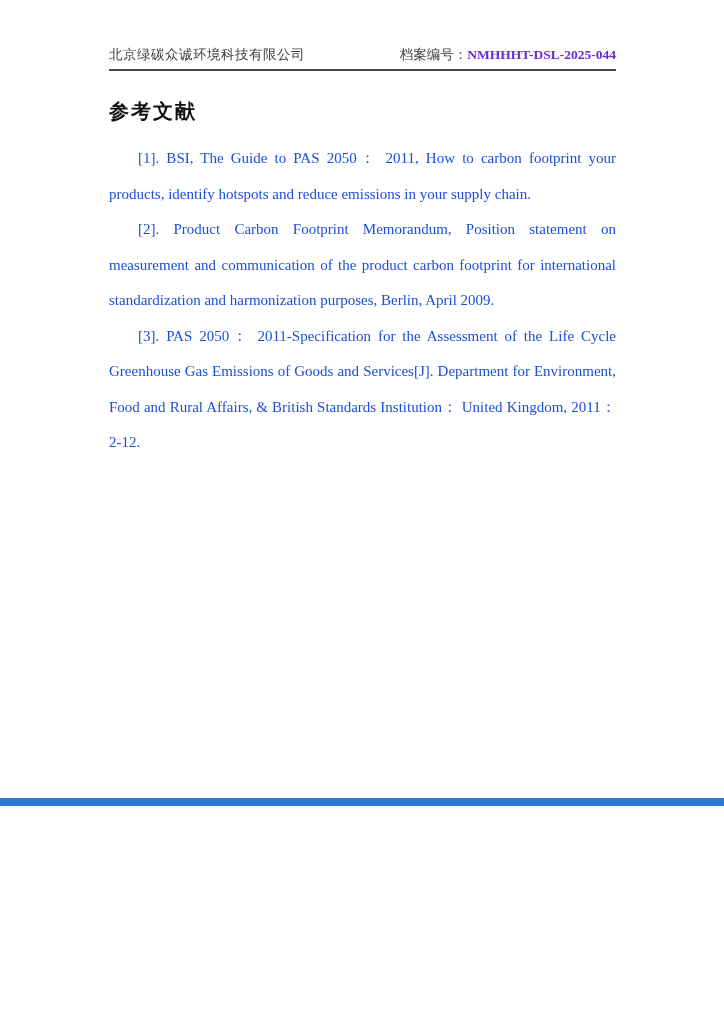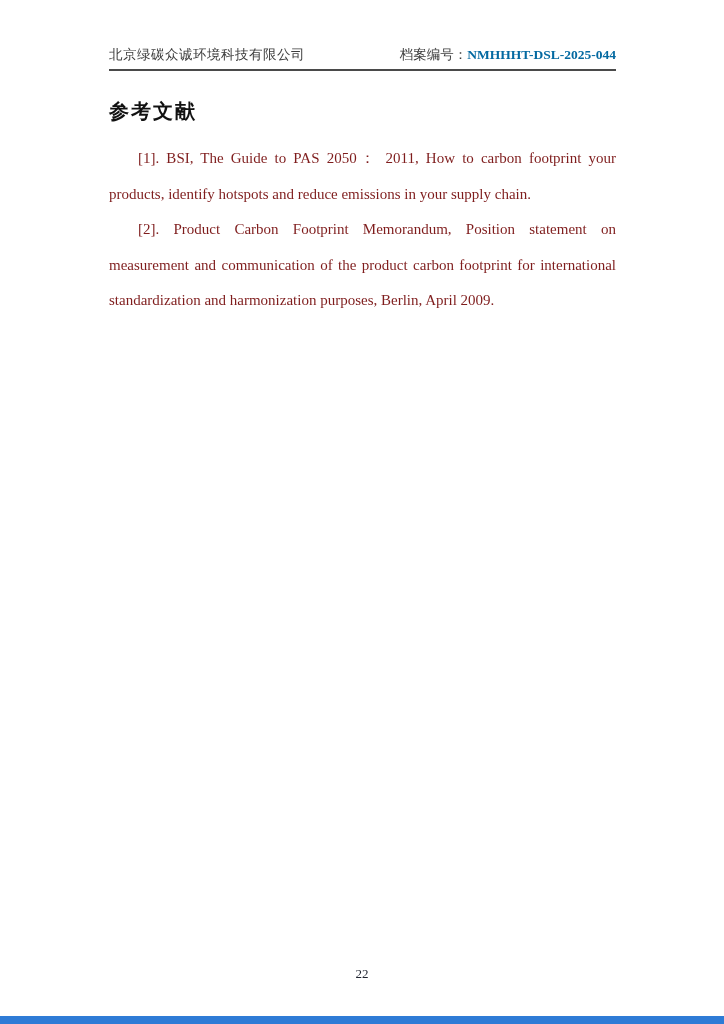"北京绿碳众诚环境科技有限公司" .page { height: 1024px -> 806px }
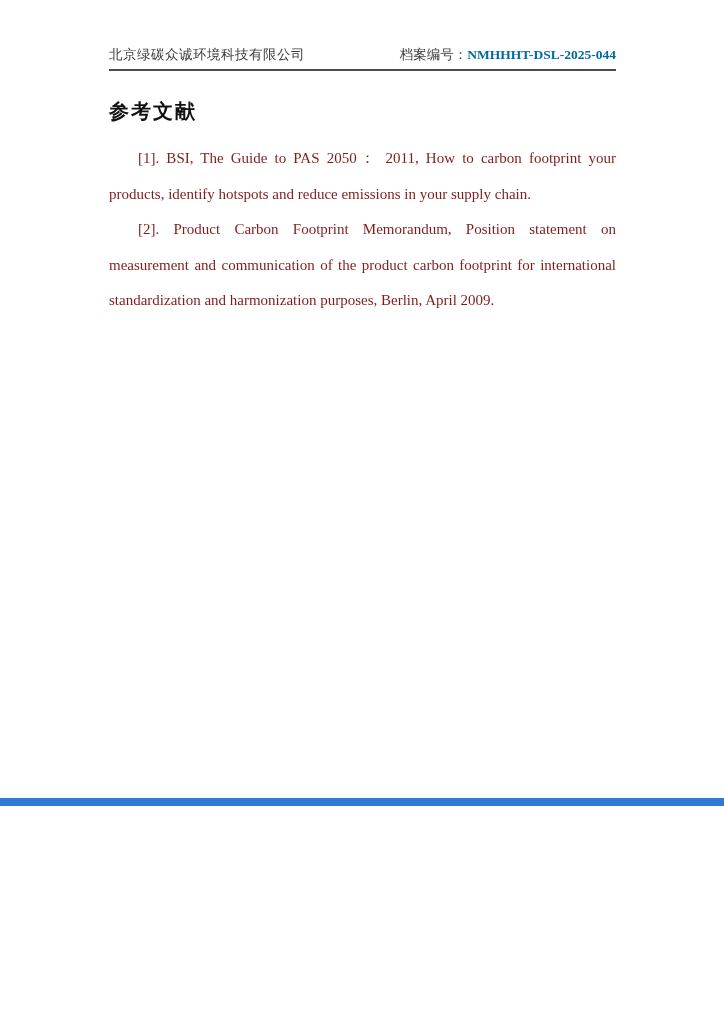"NMHHHT-DSL-2025-044" .doc-header .archive .num { color: #0369a1 -> #6d28d9 }
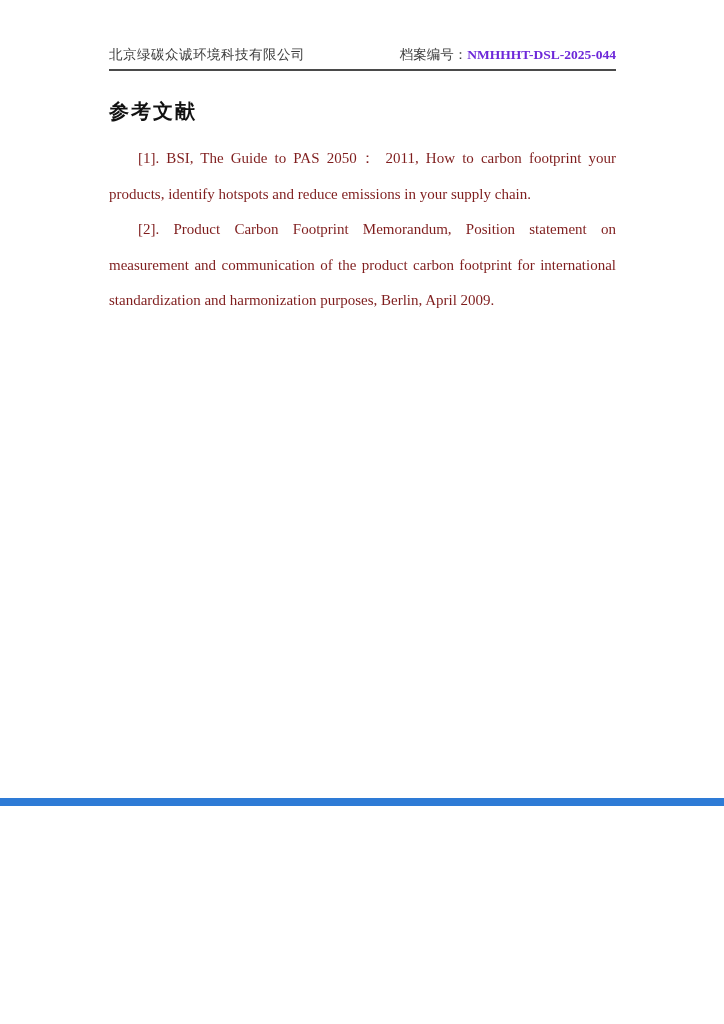"[1]. BSI, The Guide to" .refs p { color: #7f1d1d -> #1d4ed8 }
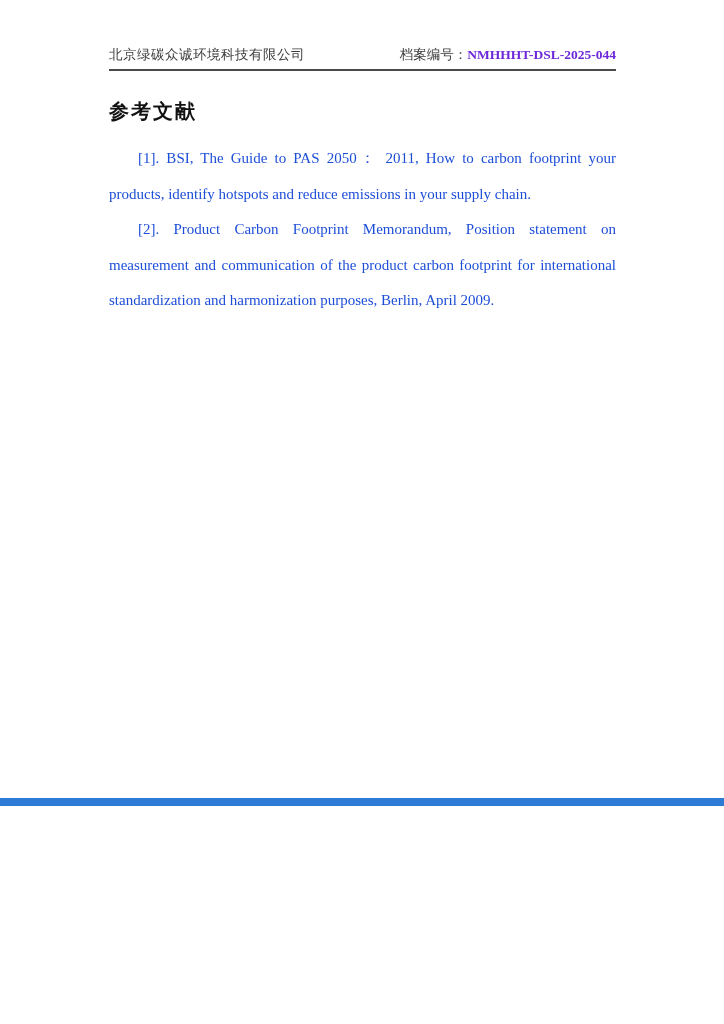"[3]. PAS 2050： 2011-Specification for" p { html: none -> <p>[3]. PAS 2050： 2011-Specification for the Assessment of the Life Cycle Greenhouse Gas Emissions of Goods and Services[J]. Department for Environment, Food and Rural Affairs, &amp; British Standards Institution： United Kingdom, 2011： 2-12.</p> }
